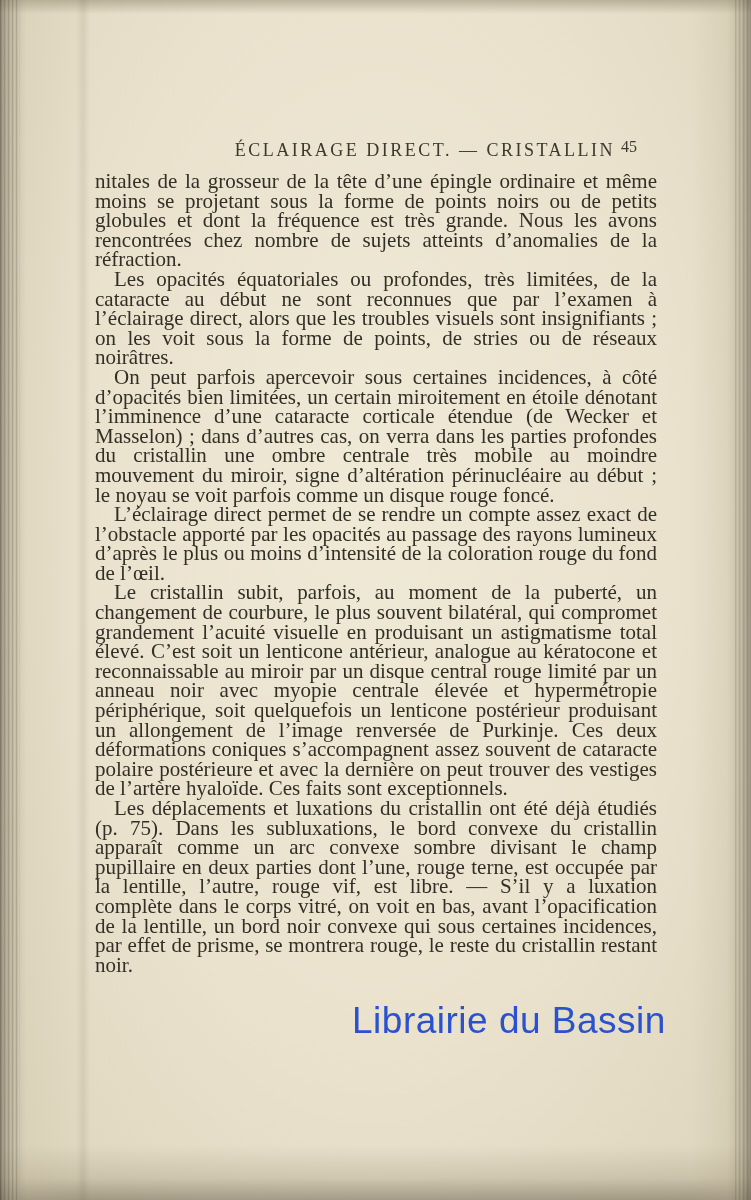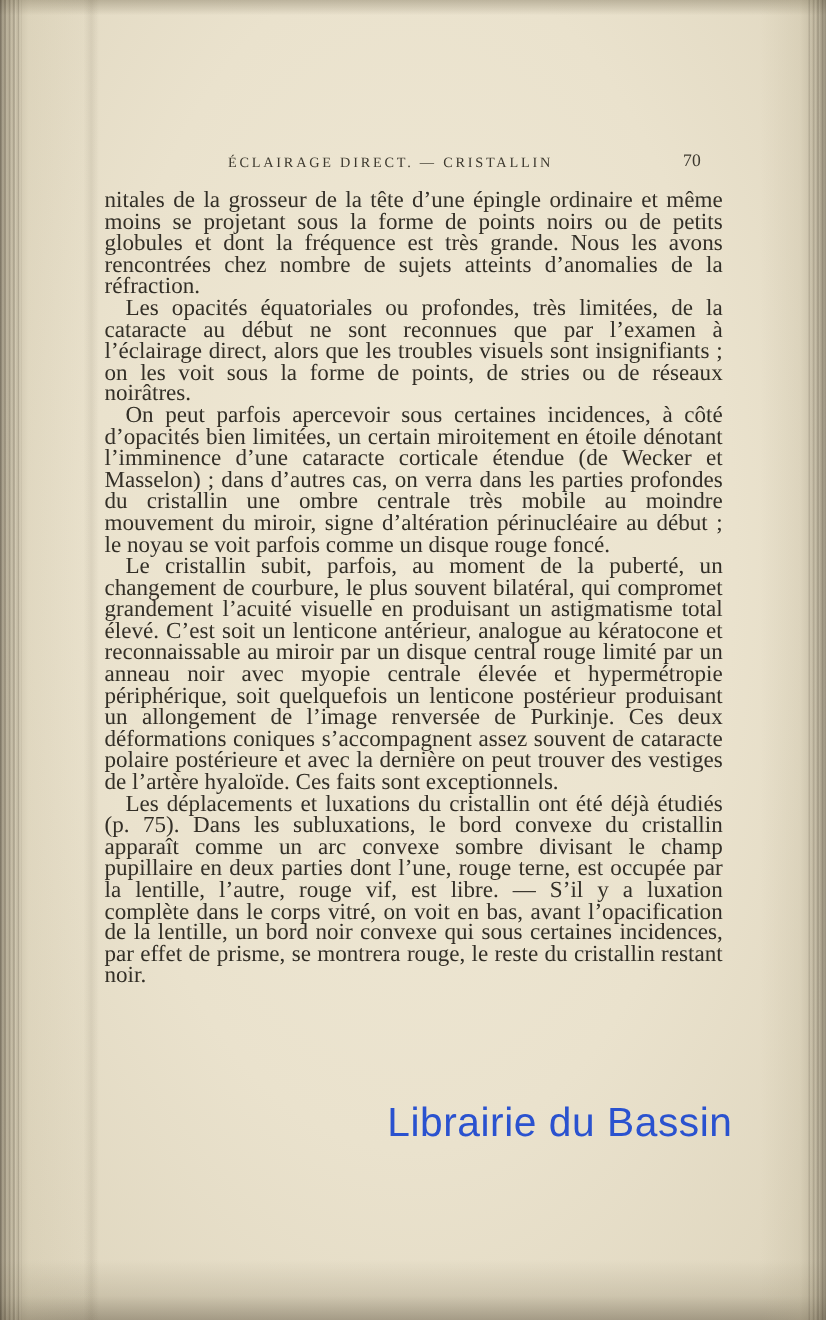"ÉCLAIRAGE DIRECT. — CRISTALLIN" .header-title { font-size: 13px -> 18px; text-align: center -> right }
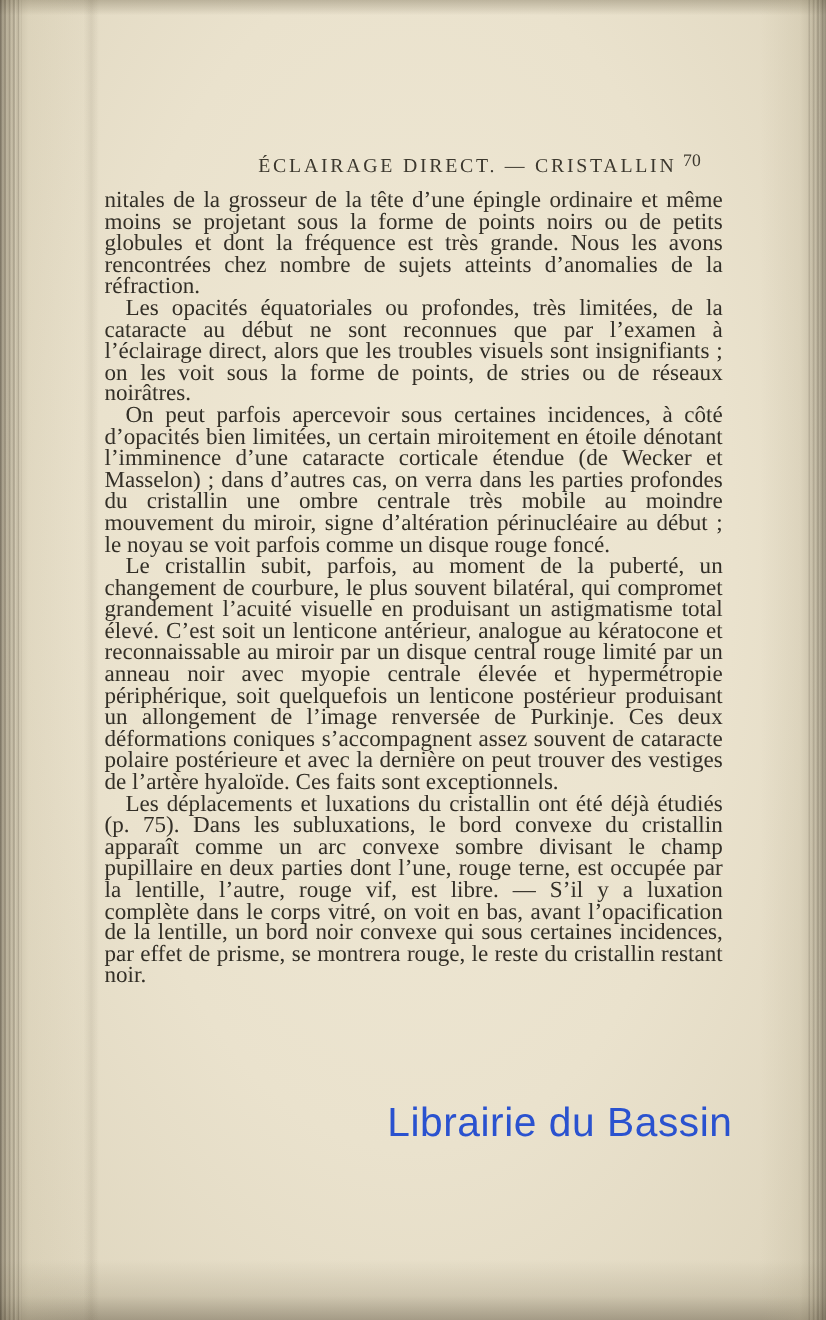"70" span.page-number { text: 70 -> 45 }
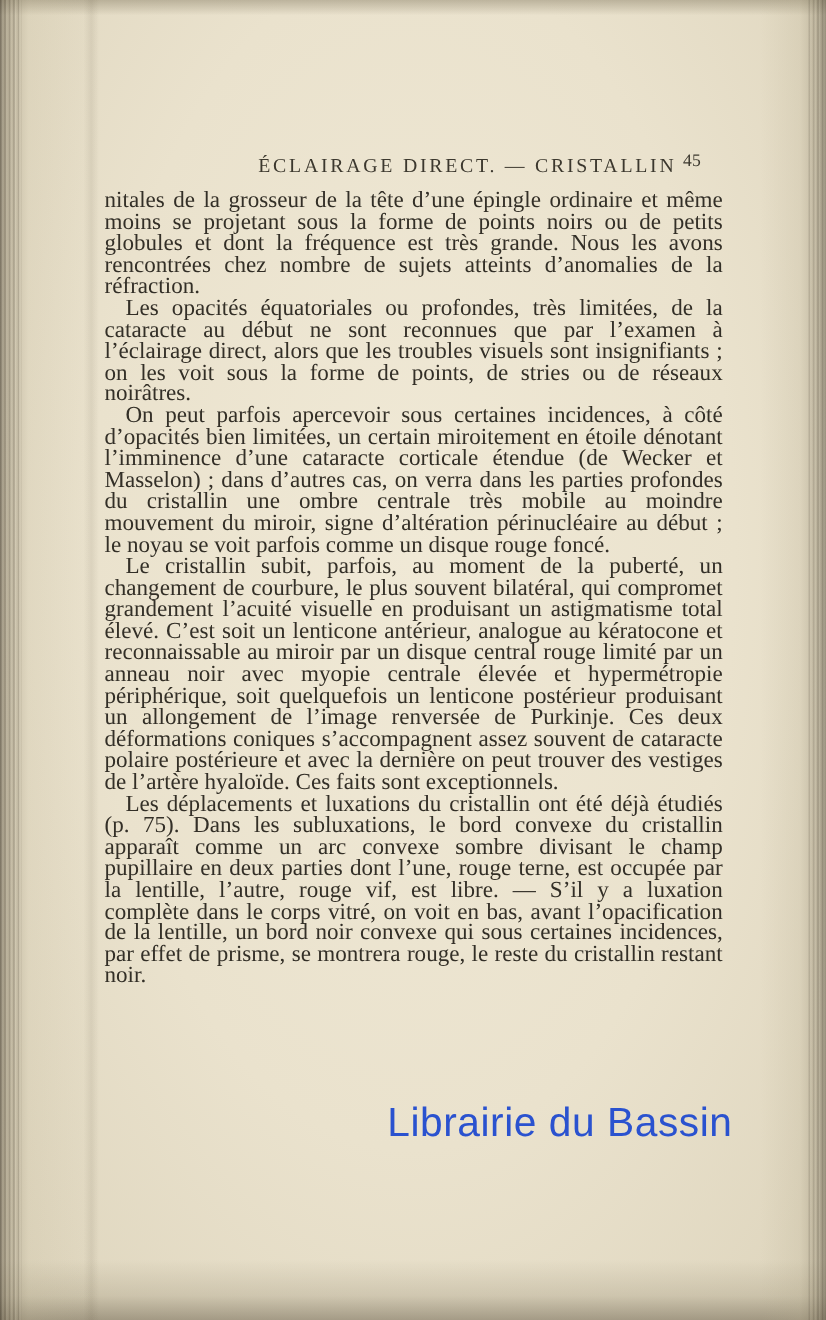"L’éclairage direct permet de se" p.para { html: none -> <p><span>L’éclairage direct permet de se rendre un compte assez exact de l’obstacle apporté par les opacités au passage des rayons lumineux d’après le plus ou moins d’intensité de la coloration rouge du fond de l’œil.</span></p> }
